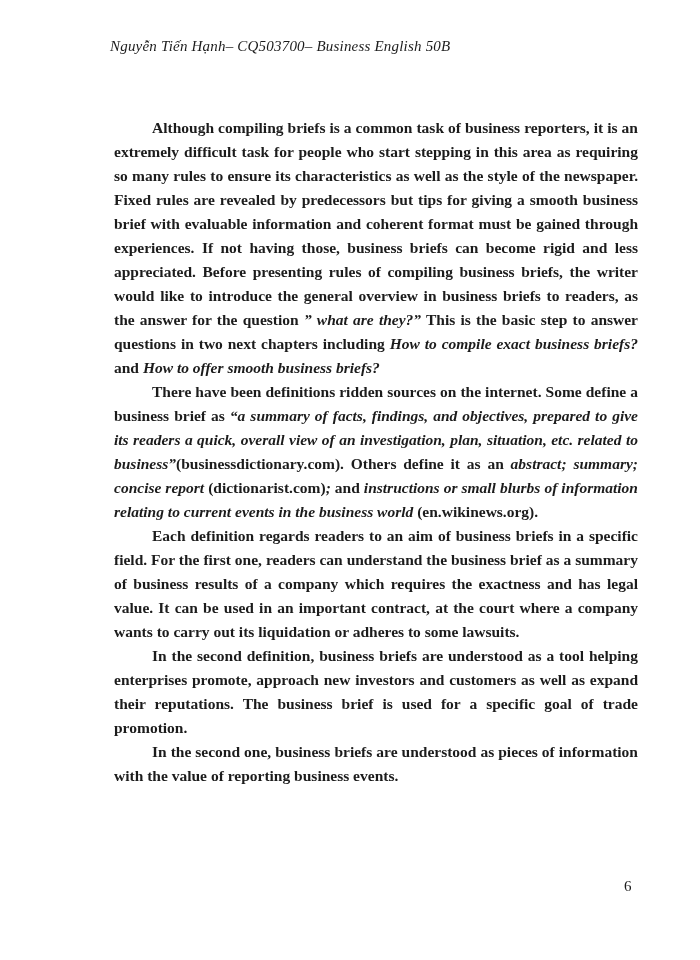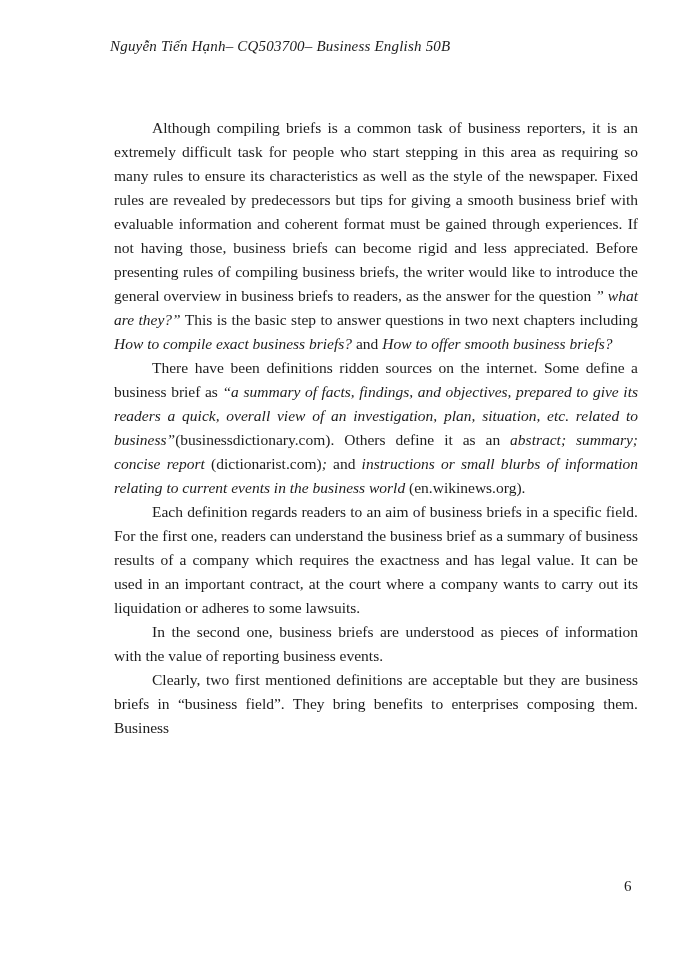"Although compiling briefs is a" .doc-body p { font-weight: none -> bold }
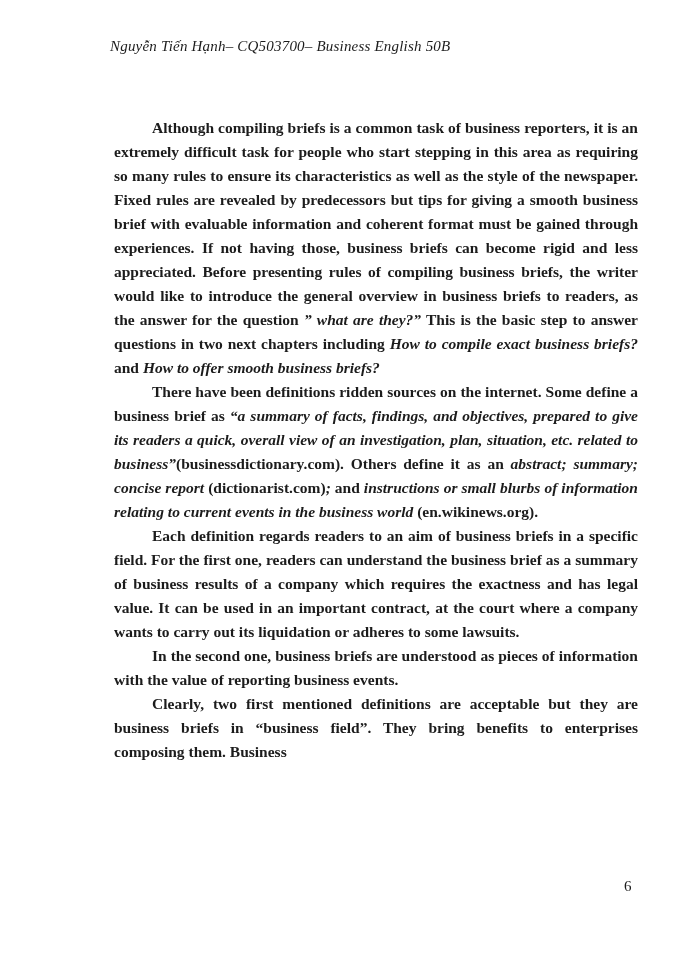"In the second definition, business" p.paragraph { html: none -> <p><span>In the second definition, business briefs are understood as a tool helping enterprises promote, approach new investors and customers as well as expand their reputations. The business brief is used for a specific goal of trade promotion.</span></p> }
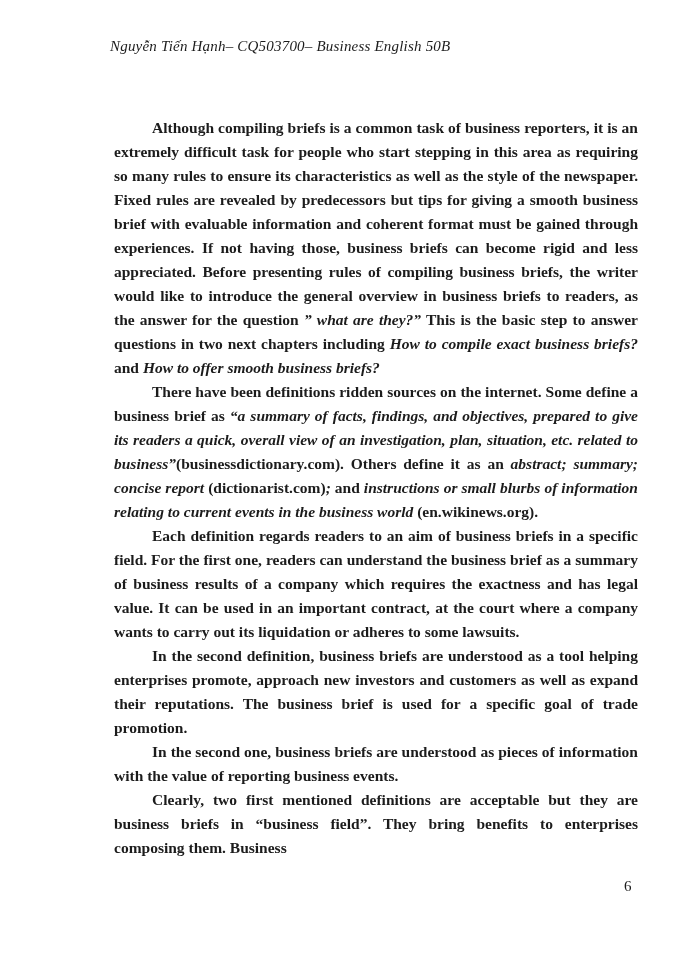"Clearly, two first mentioned definitions" p.paragraph { html: <p><span>Clearly, two first mentioned definitions are acceptable but they are business briefs in “business field”. They bring benefits to enterprises composing them. Business</span></p> -> none }
